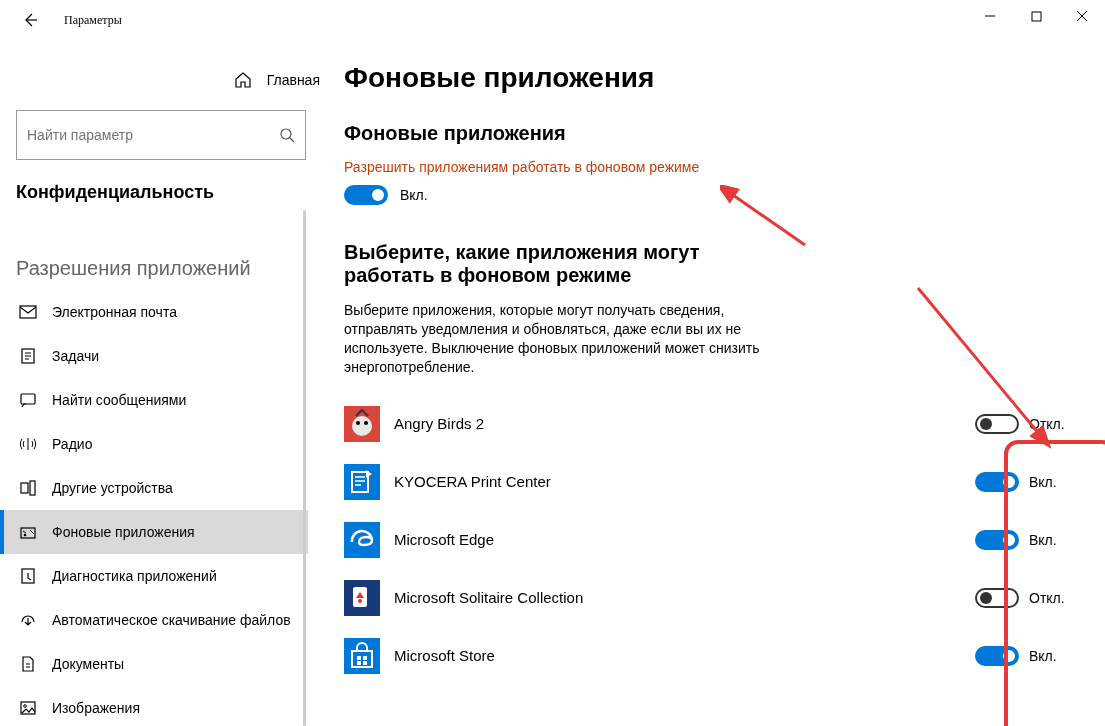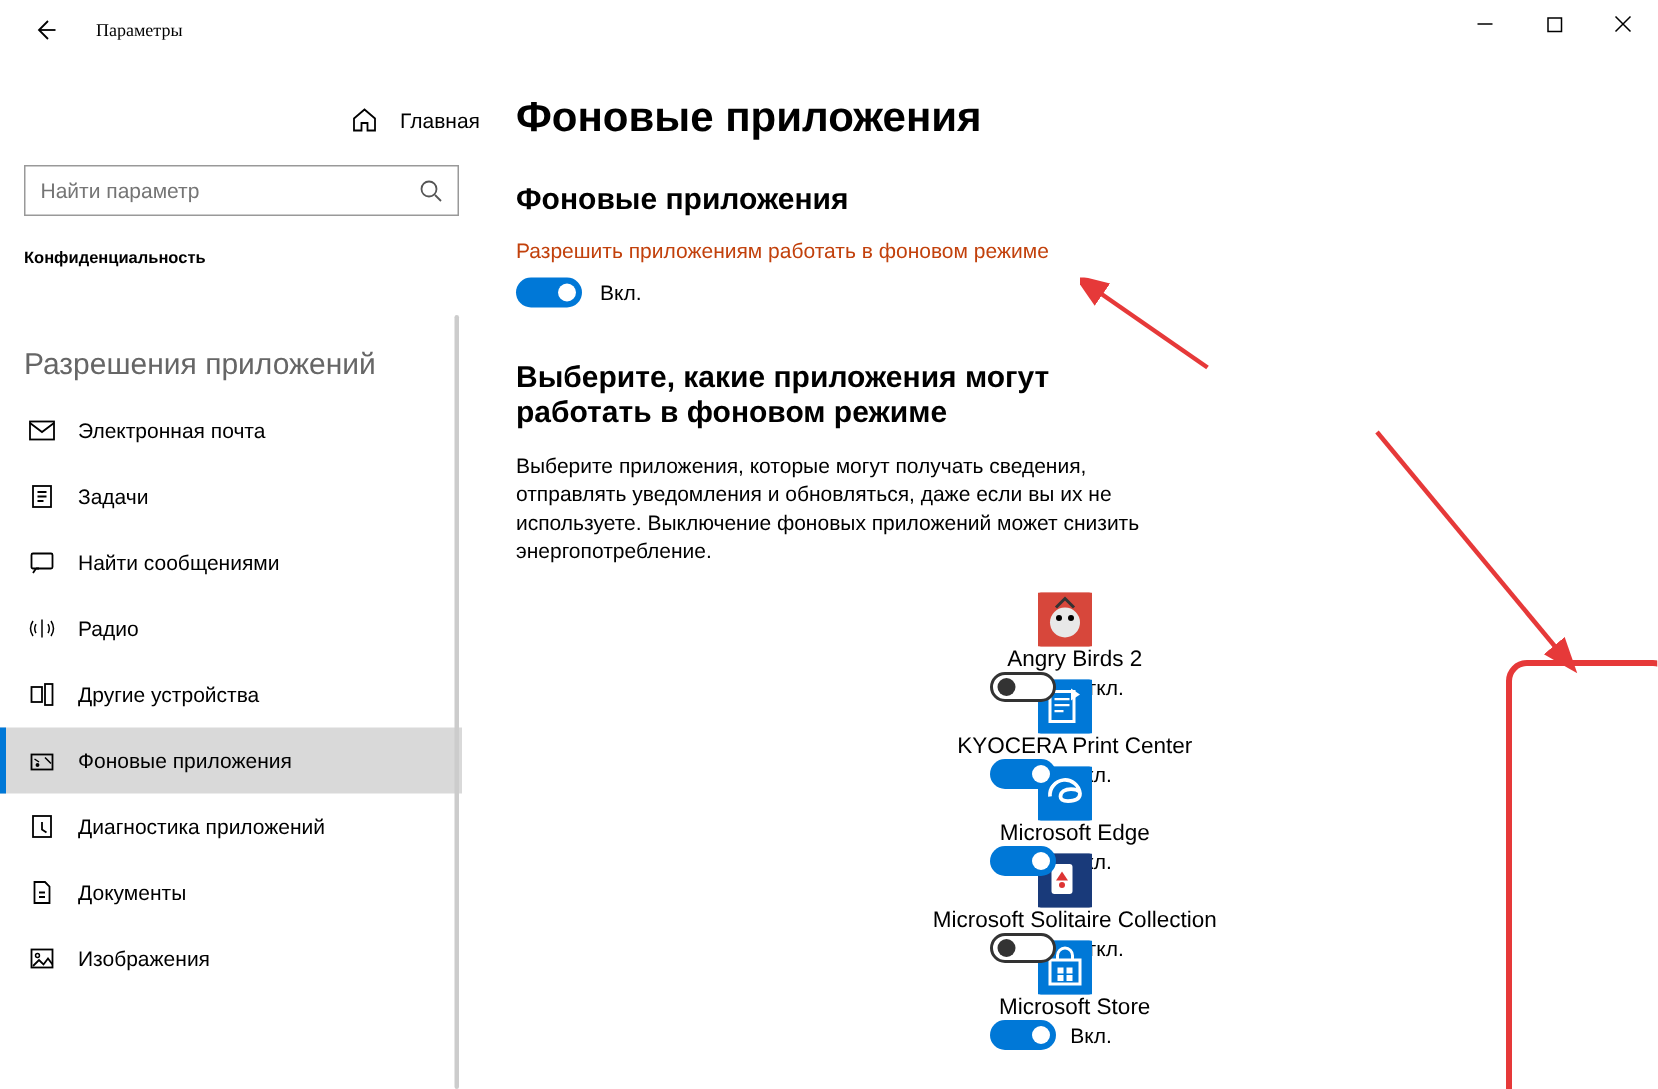"Найти параметр" .search-box { height: 34px -> 50px }
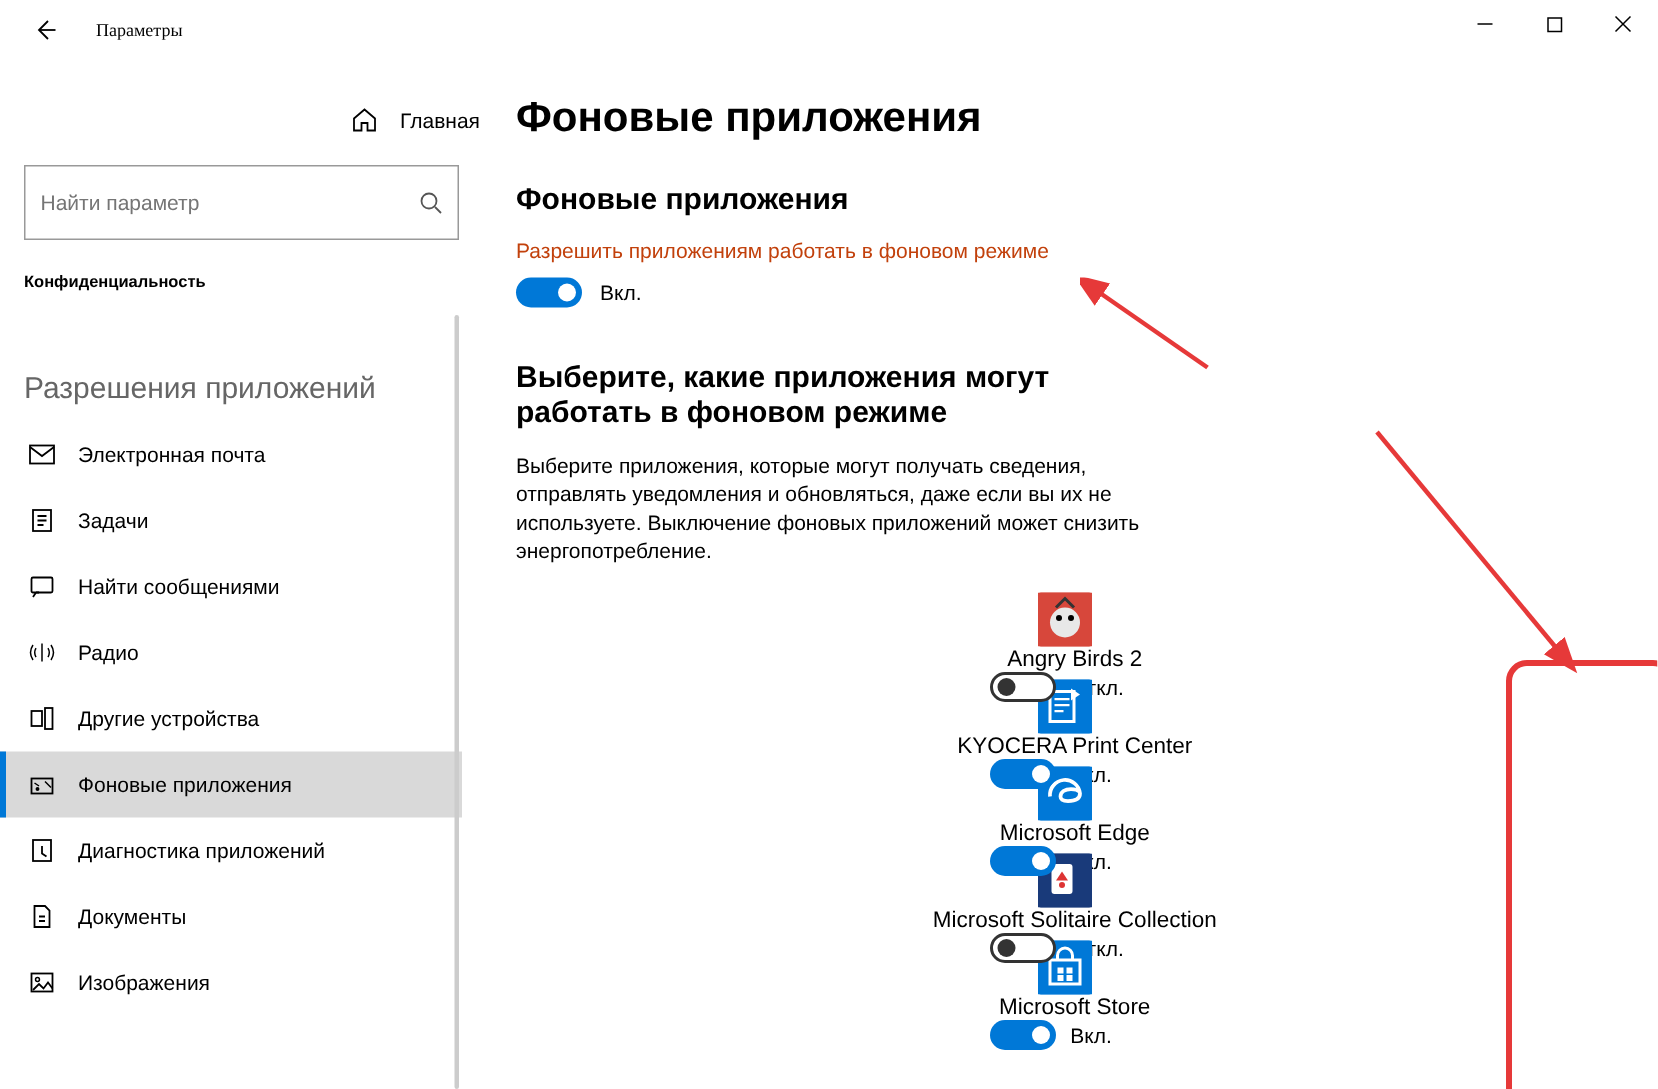"Конфиденциальность" .category-label { font-size: 11px -> 18px }
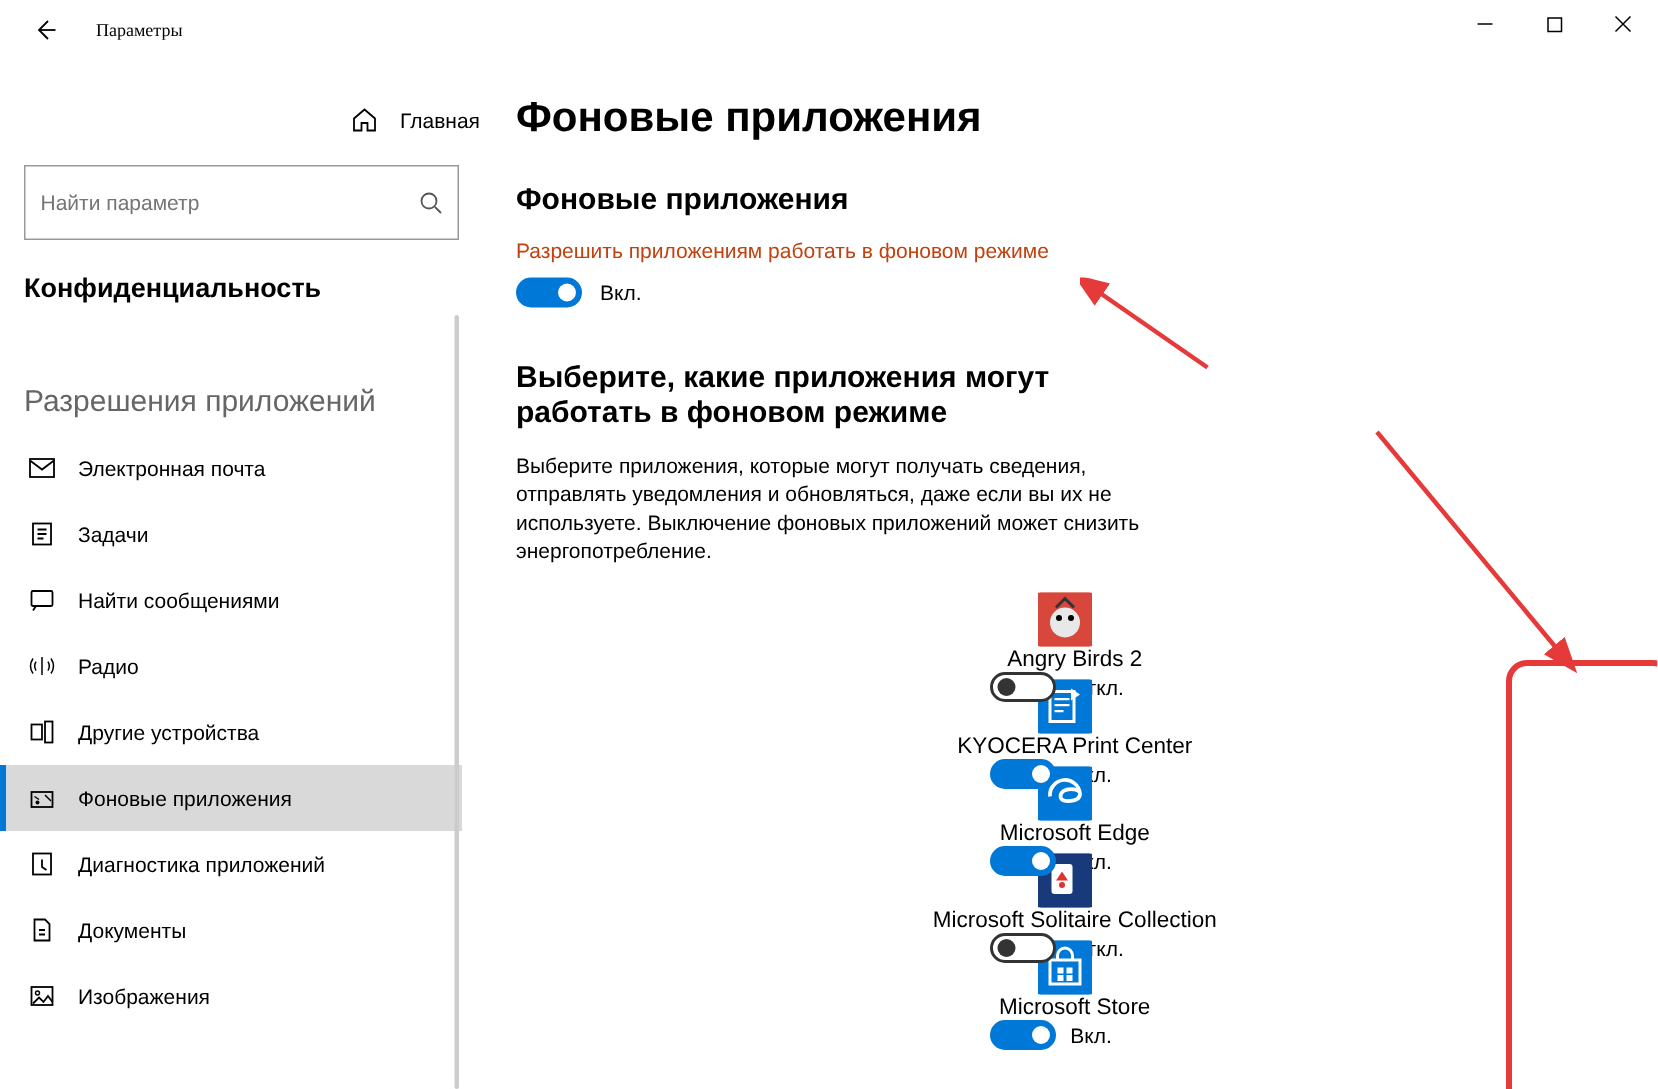"Angry Birds 2" .app-row { flex-direction: column -> none }
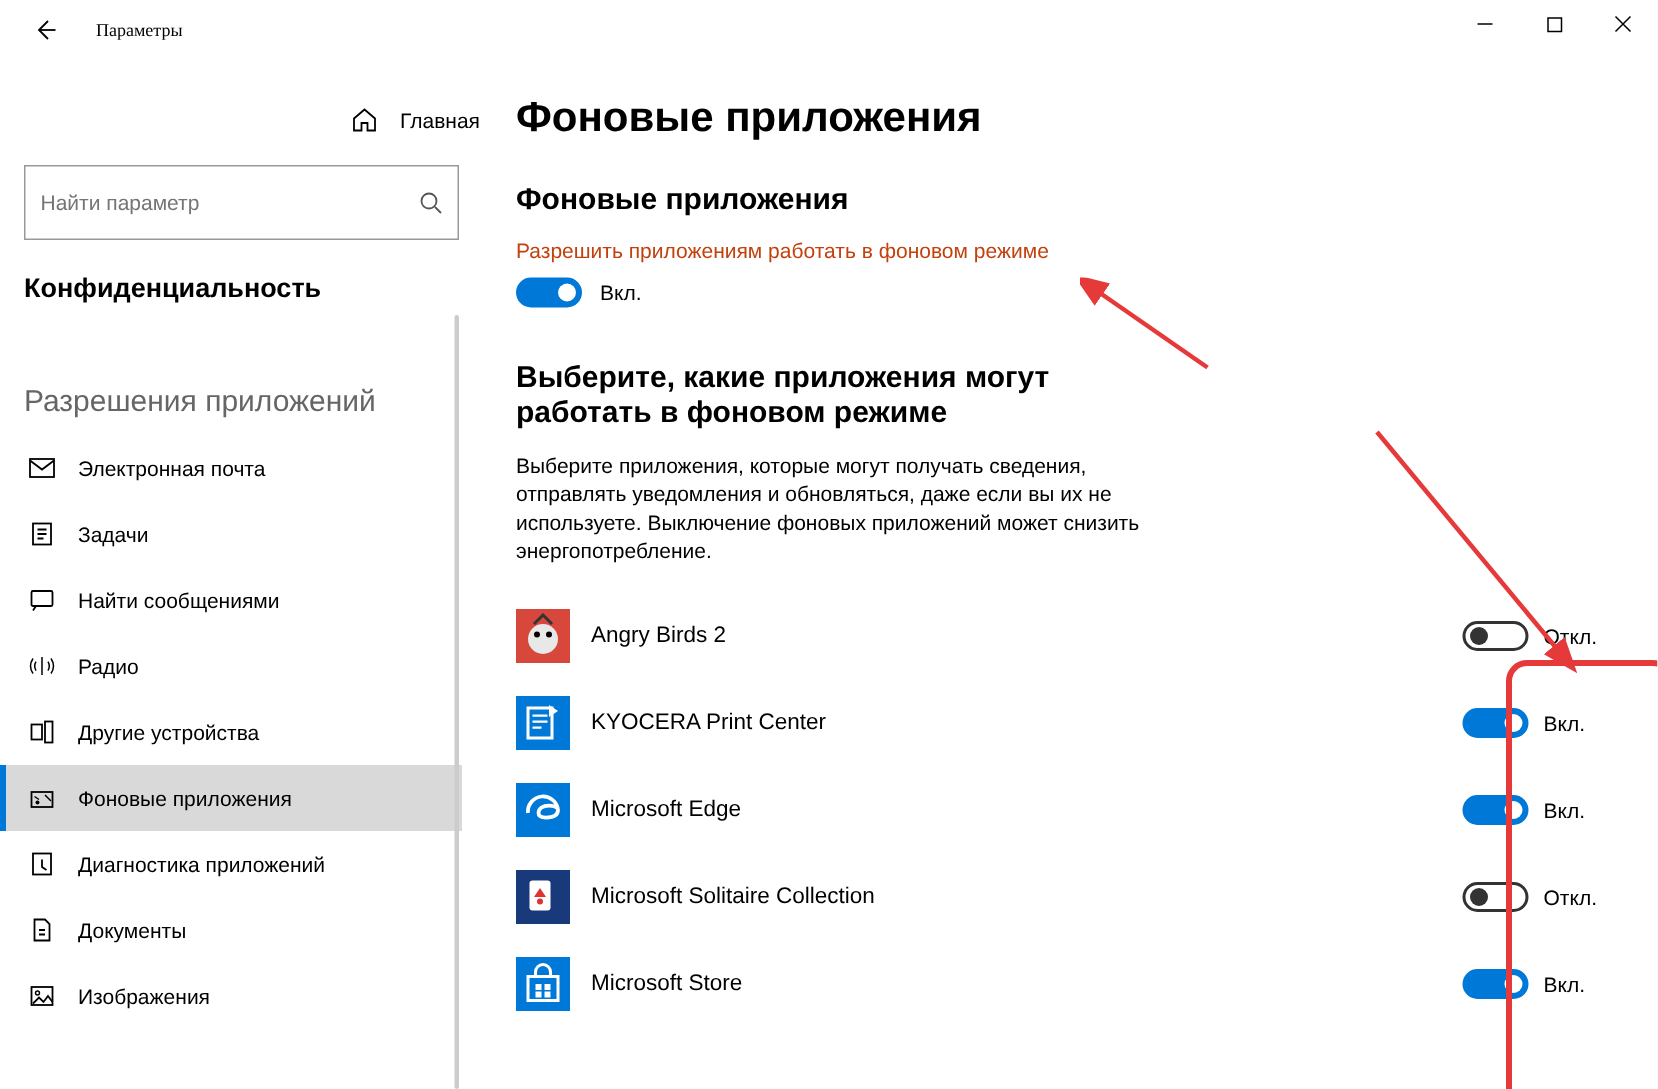"Автоматическое скачивание файлов" div.nav-item { html: none -> <div> <span> <svg> <path></path> <path></path> </svg> </span> <span>Автоматическое скачивание файлов</span> </div> }
